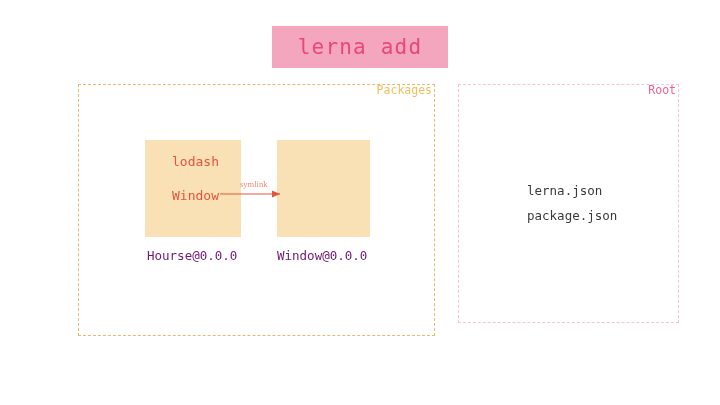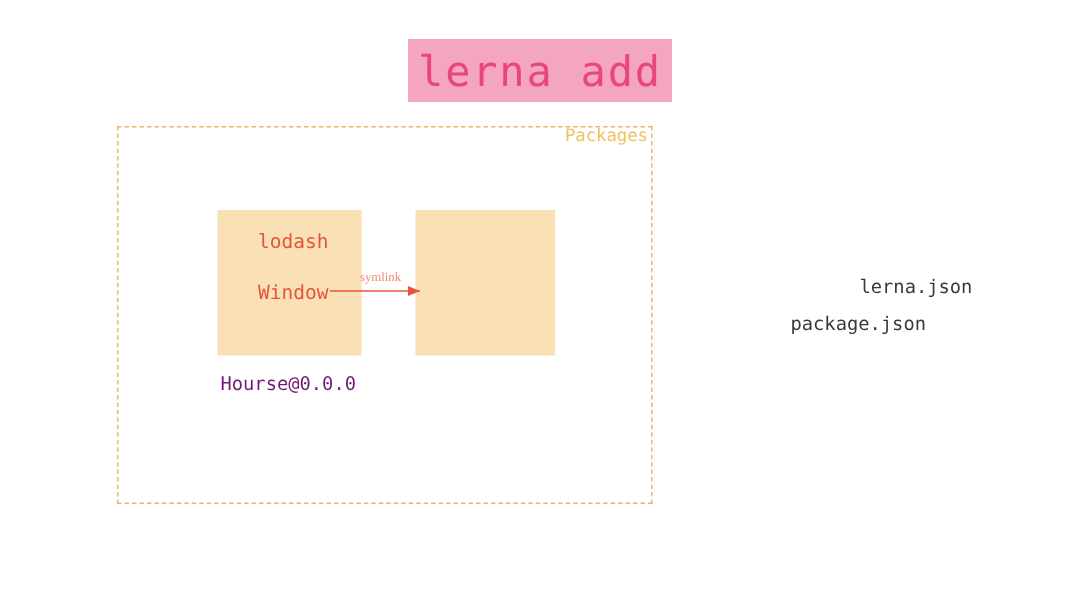"lerna add" #title-banner .title-text { font-size: 28px -> 21px }
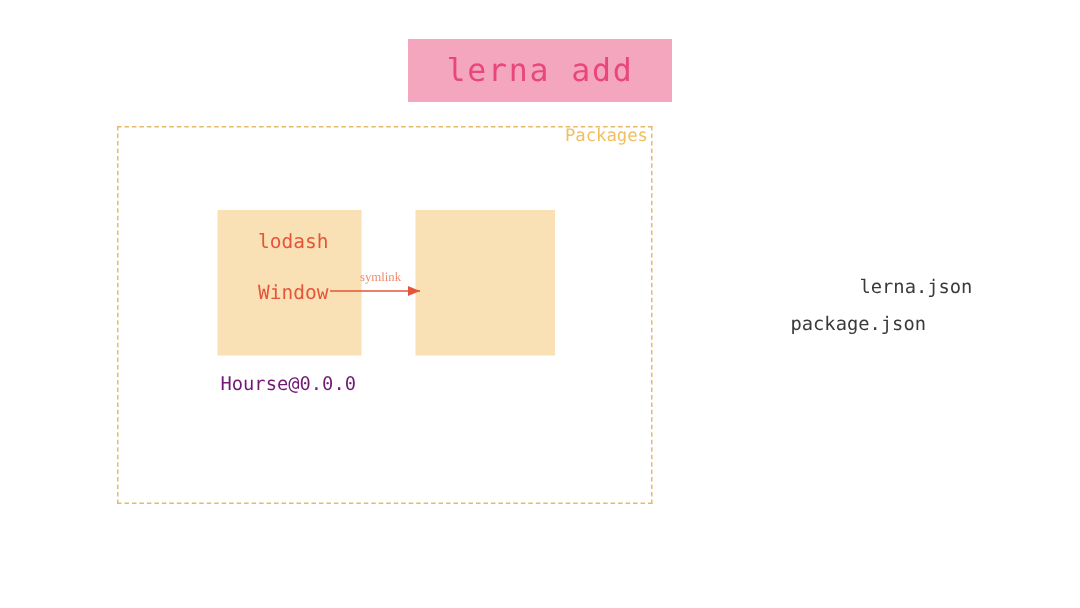"Root" div.region { html: none -> <div> <span>Root</span> </div> }
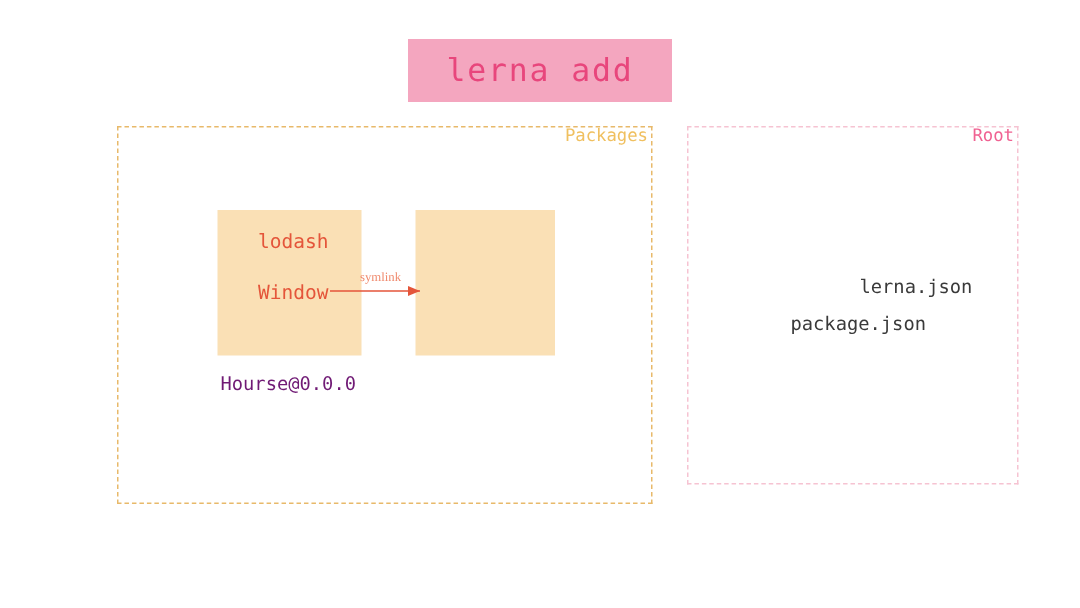"lerna.json" #root-file-0 { margin-left: 46px -> none }
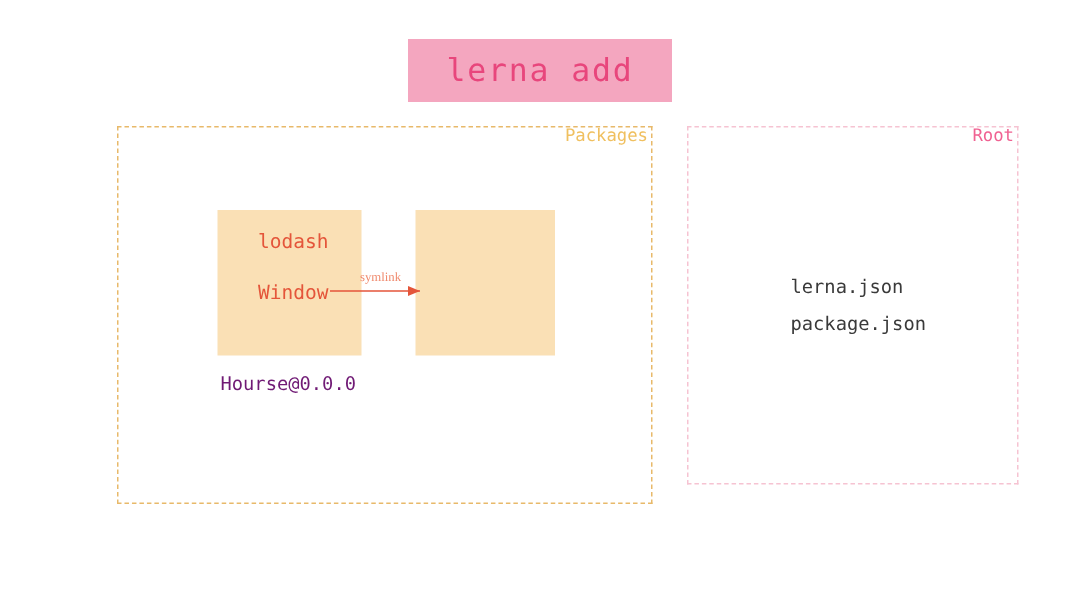"Window@0.0.0" span.pkg-caption { html: none -> <span>Window@0.0.0</span> }
